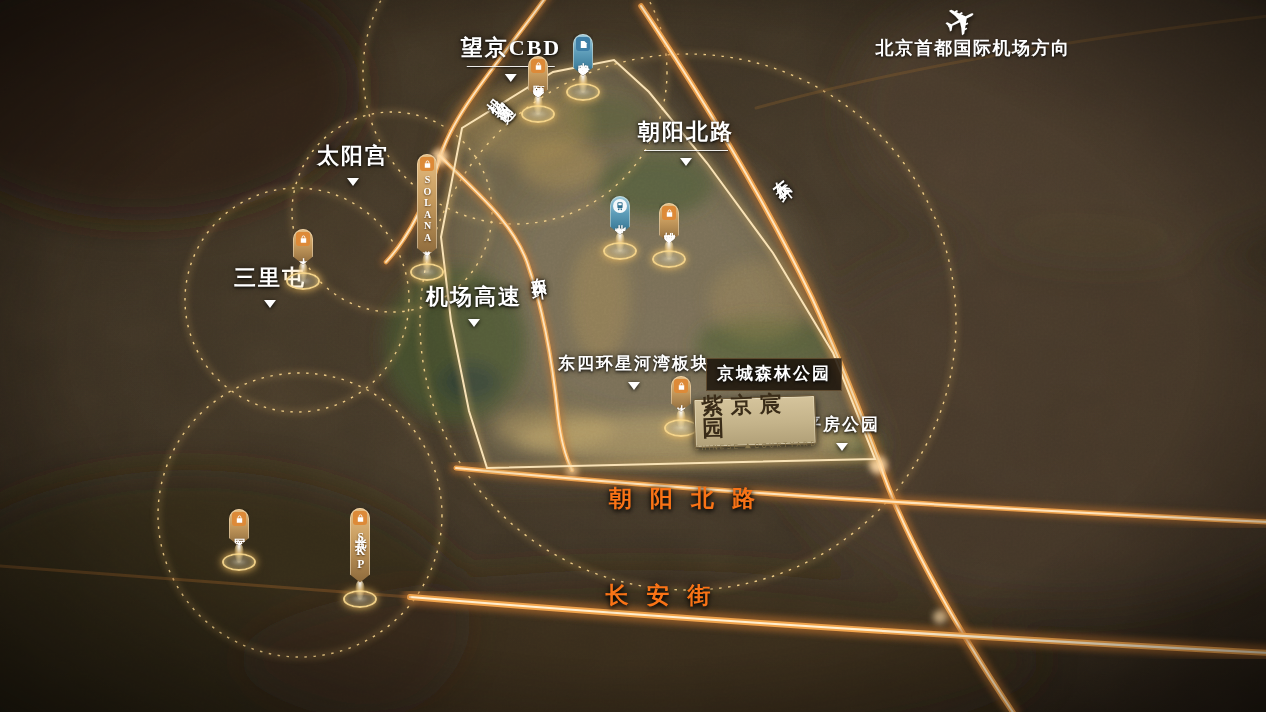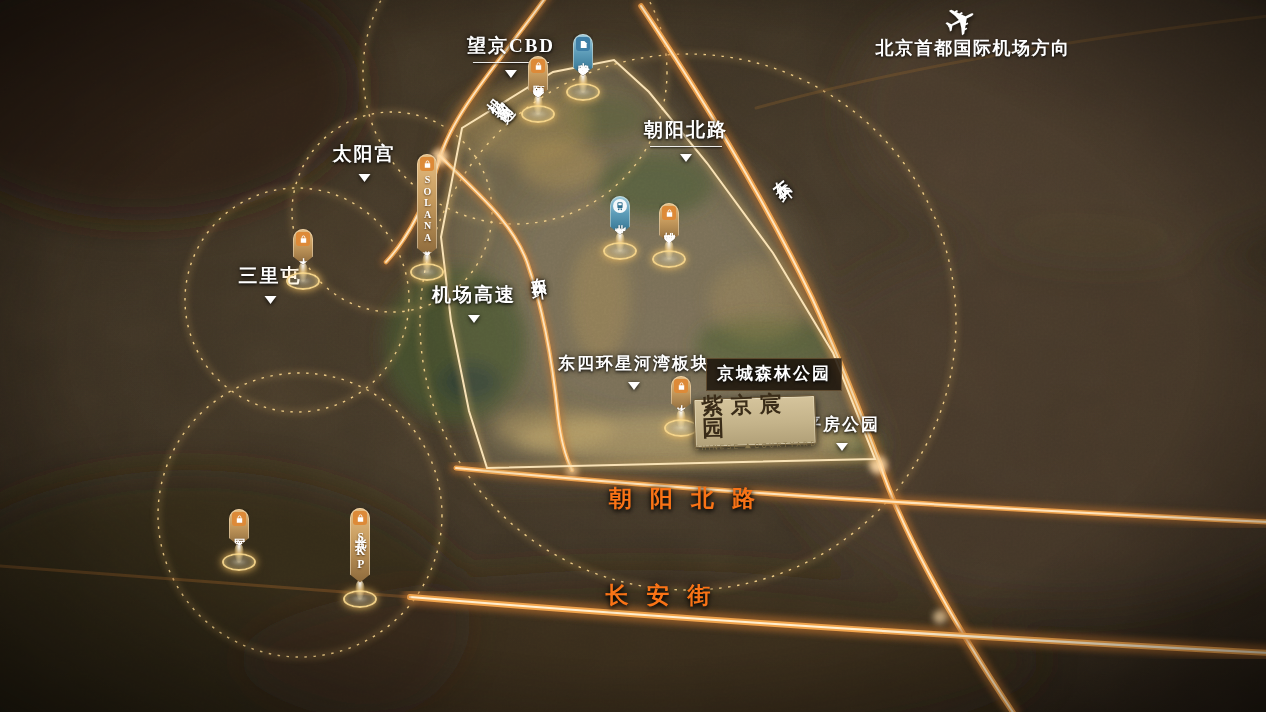"望京CBD" .area-label .txt { font-size: 19px -> 22px }
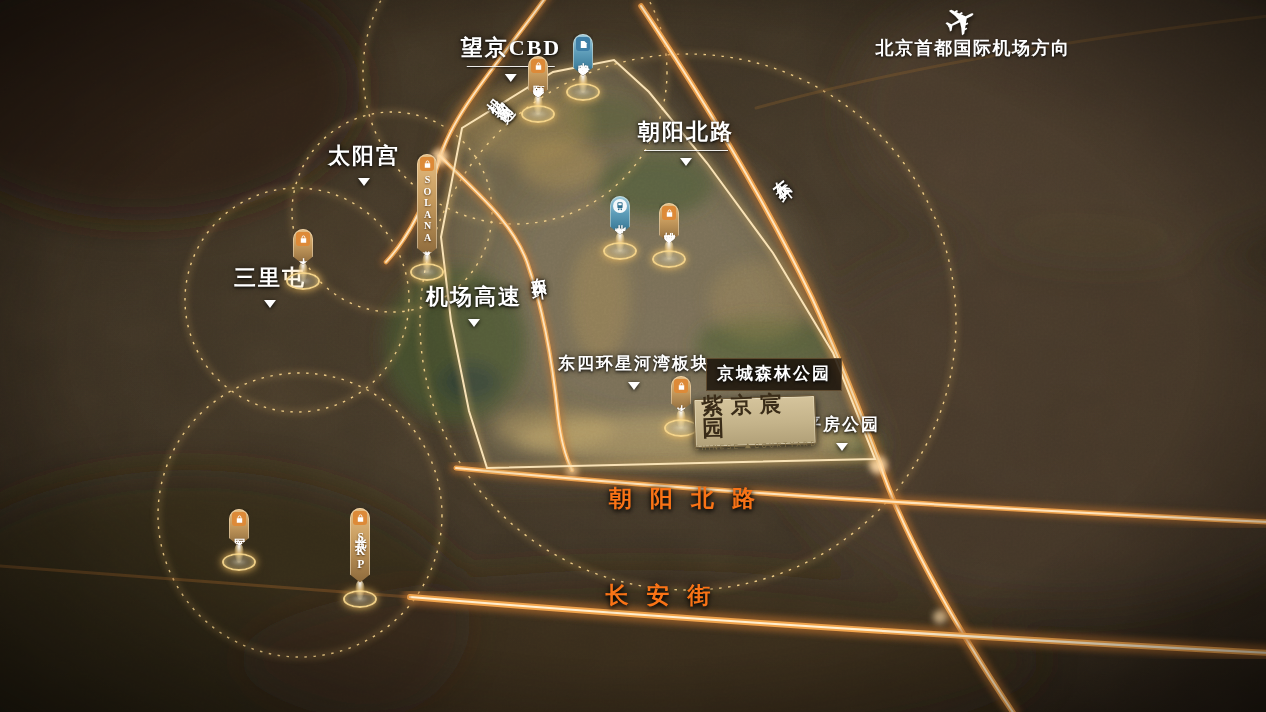"太阳宫" div.area-label { left: 364px -> 353px }
